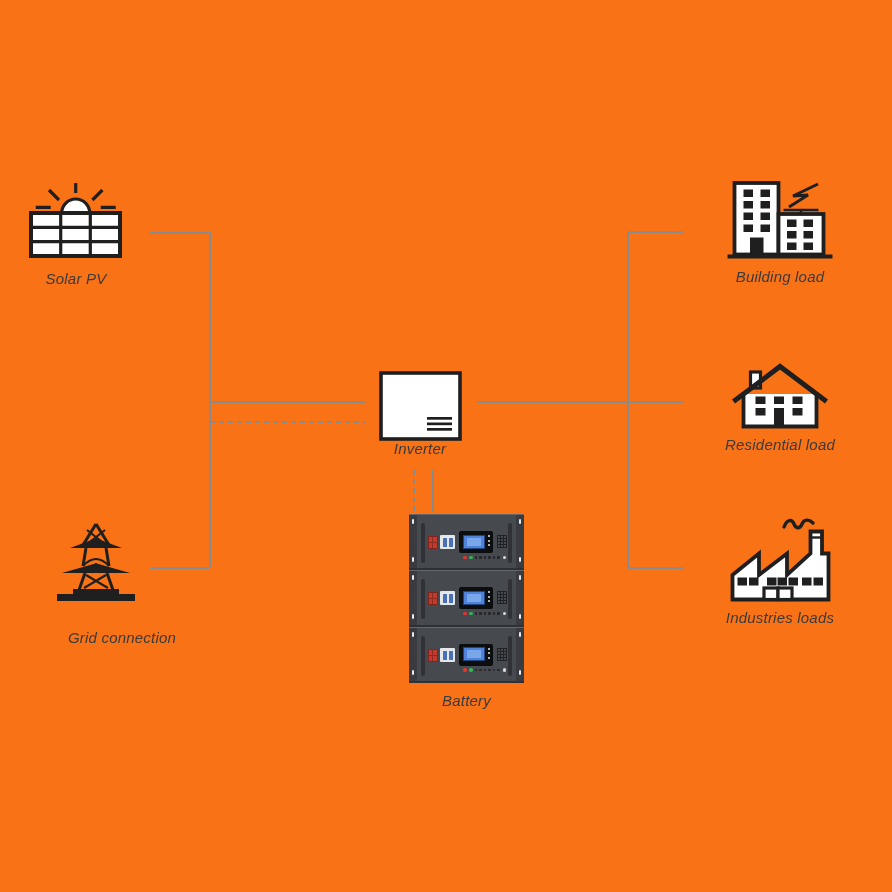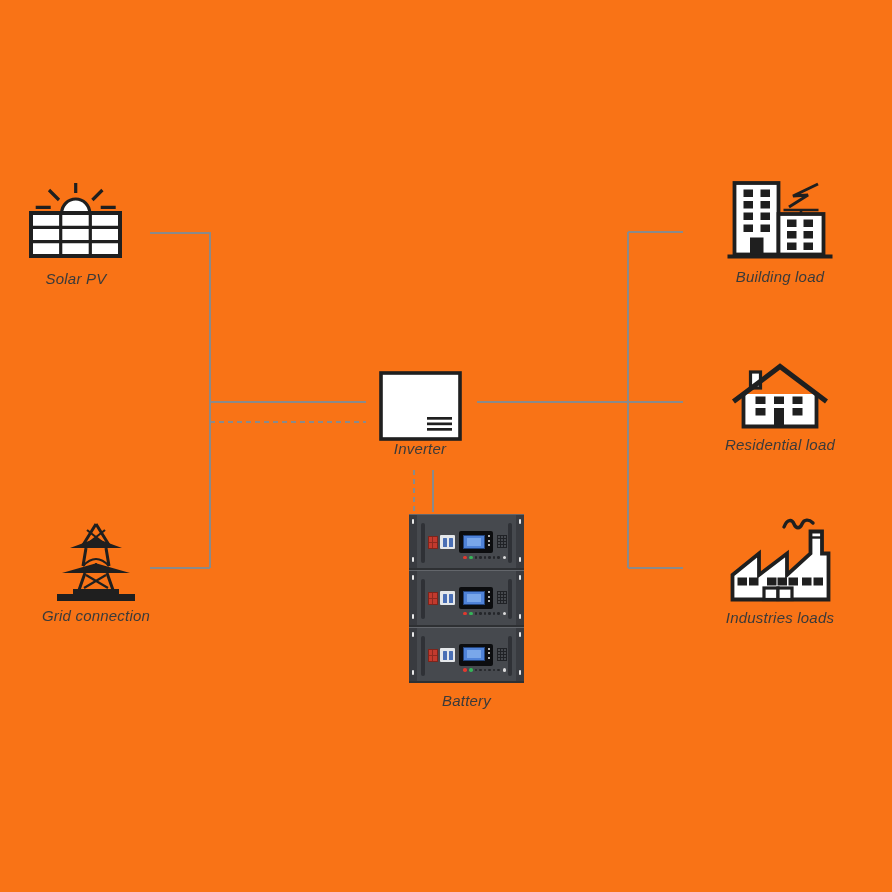"Grid connection" div.label { margin-top: 4px -> 26px; text-align: none -> right }
